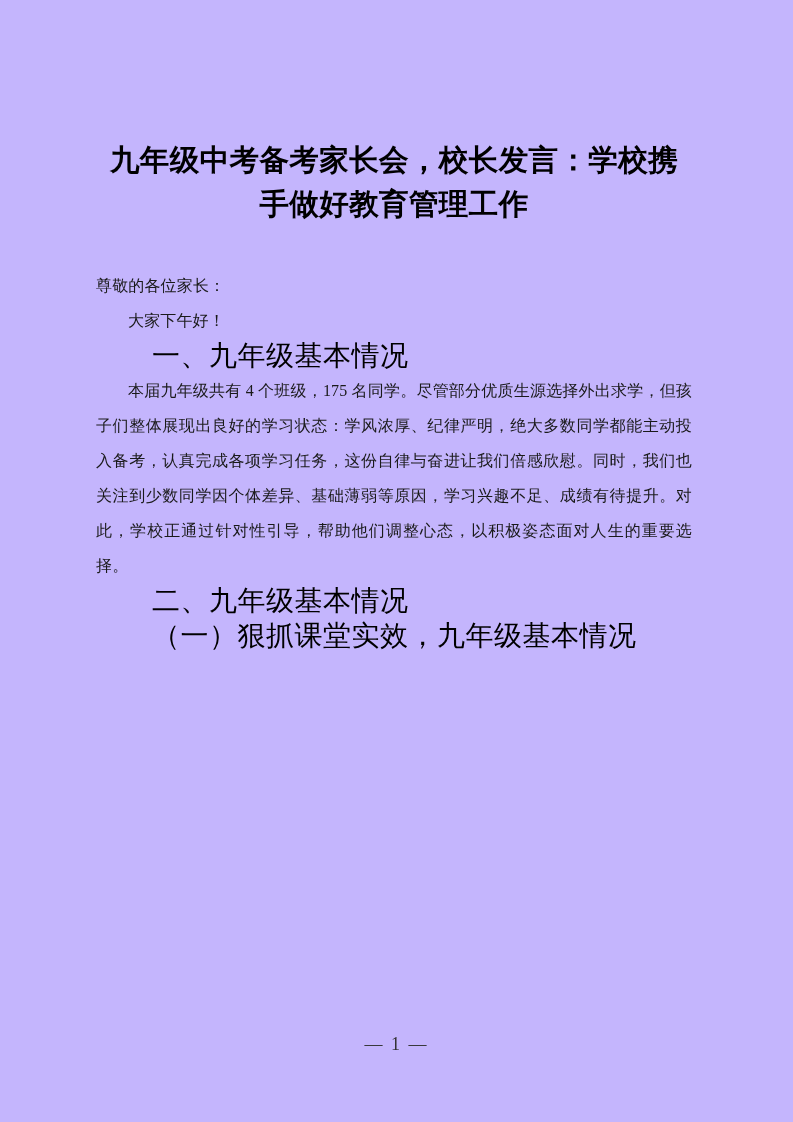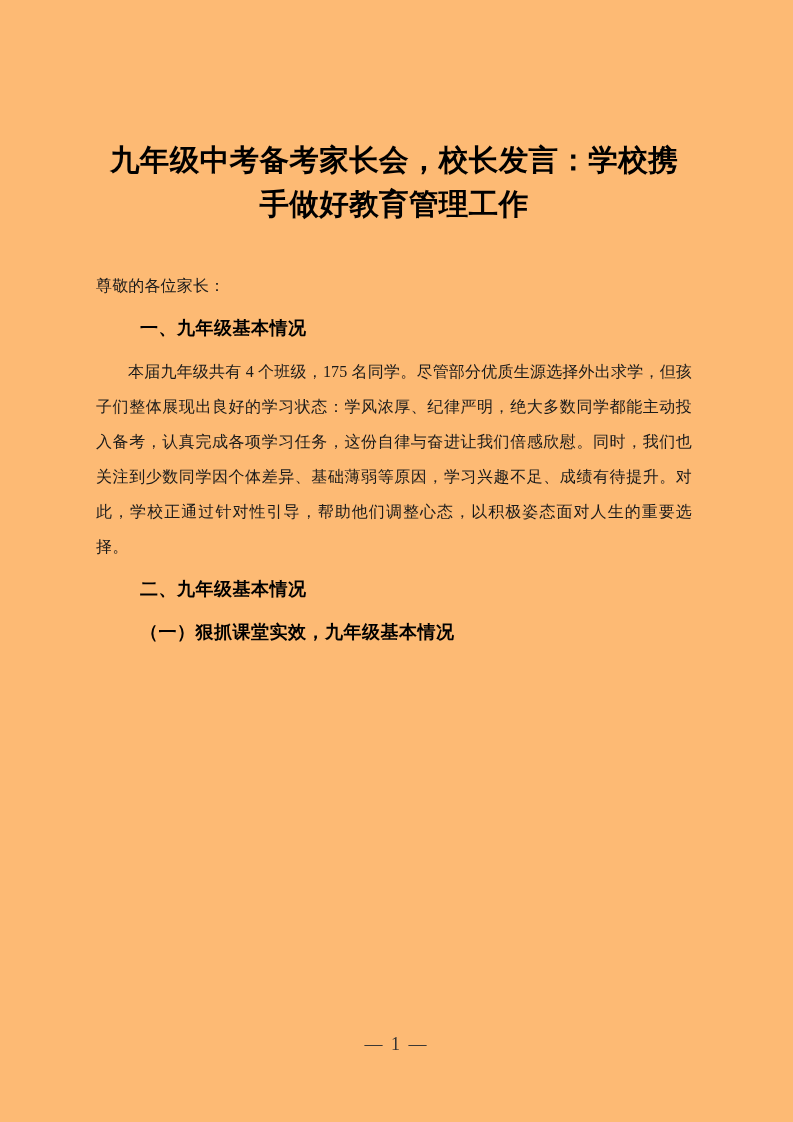"九年级中考备考家长会，校长发言：学校携手做好教育管理工作" .page { background: #fdba74 -> #c4b5fd }
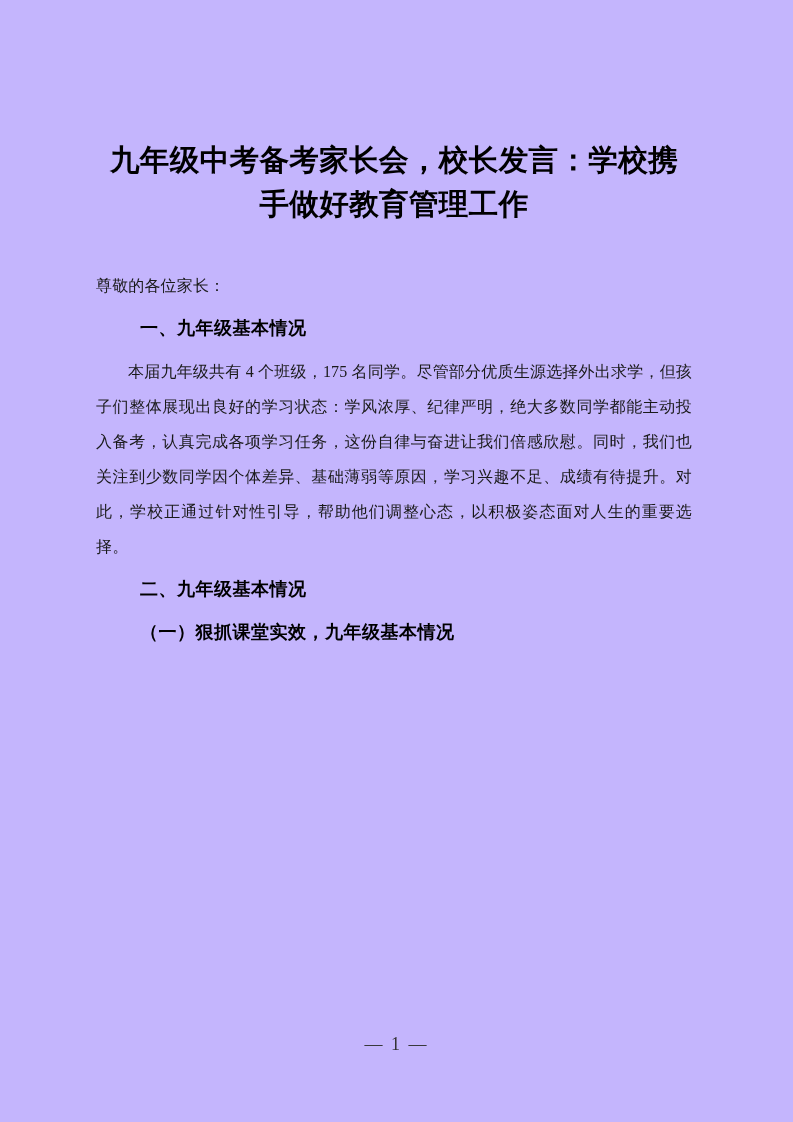"大家下午好！" p.para { html: none -> <p>大家下午好！</p> }
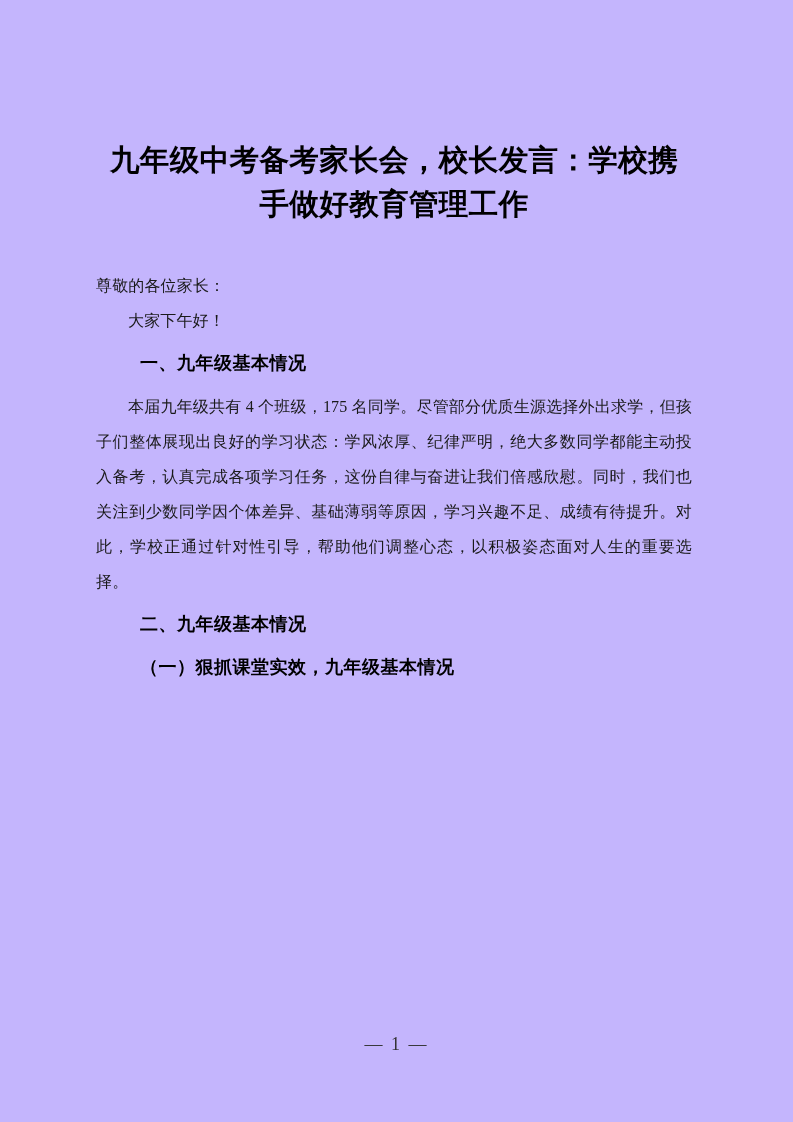"一、九年级基本情况" p.heading { font-size: 18px -> 28px; font-weight: bold -> normal; margin: 8px -> 0 }
